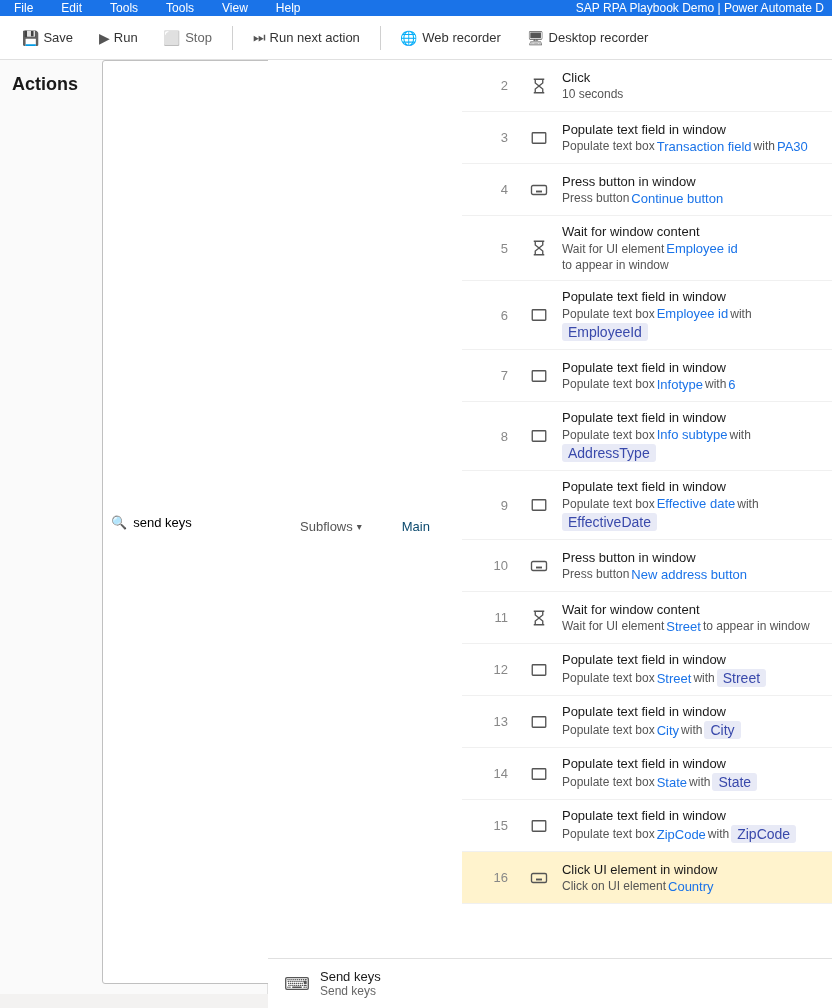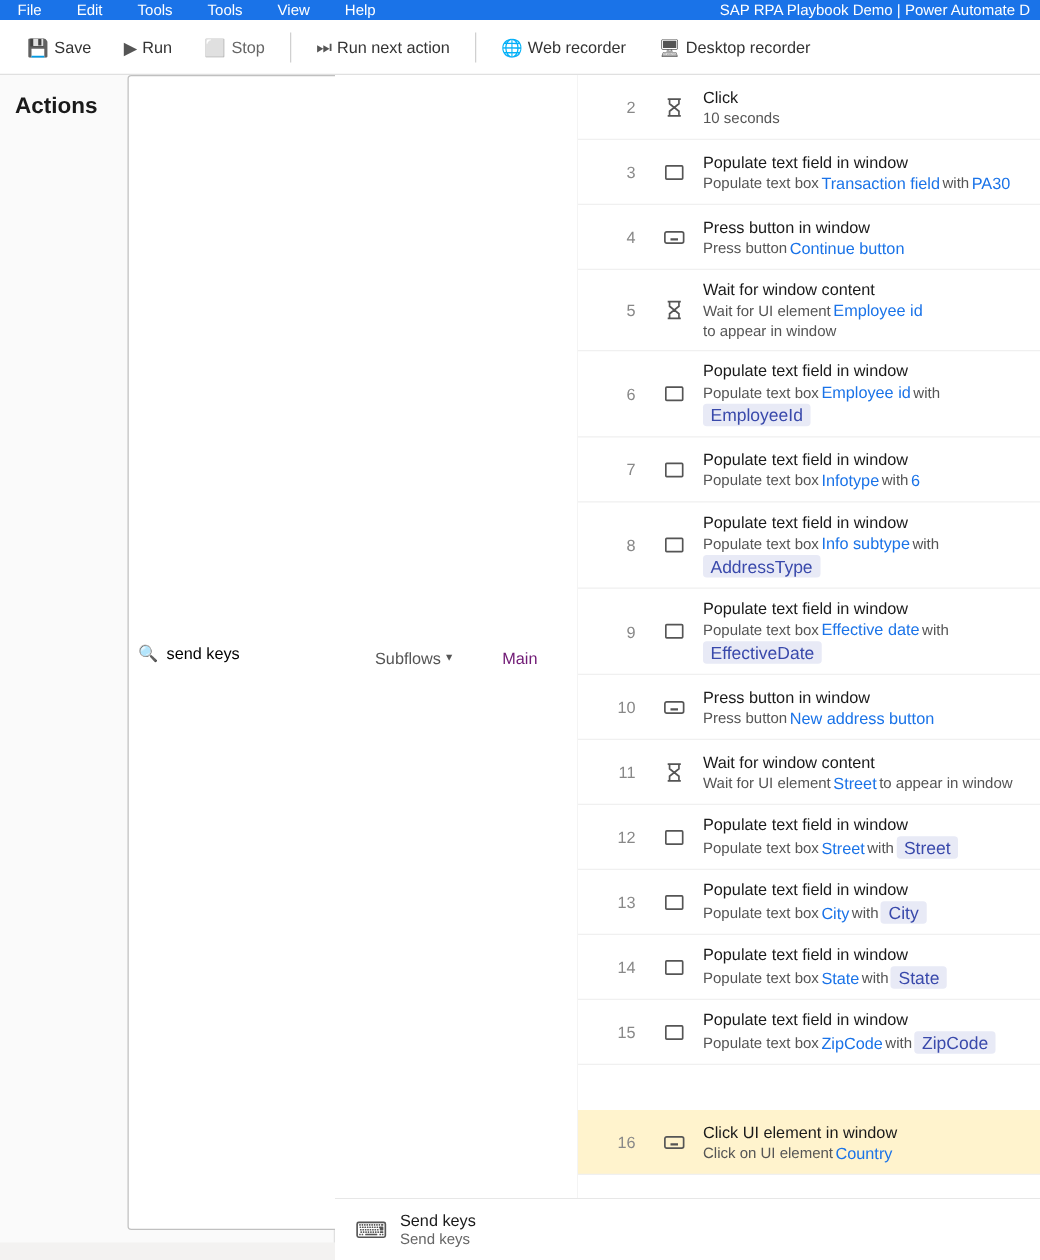"Main" .tab.active { color: #701a75 -> #0c4a6e }
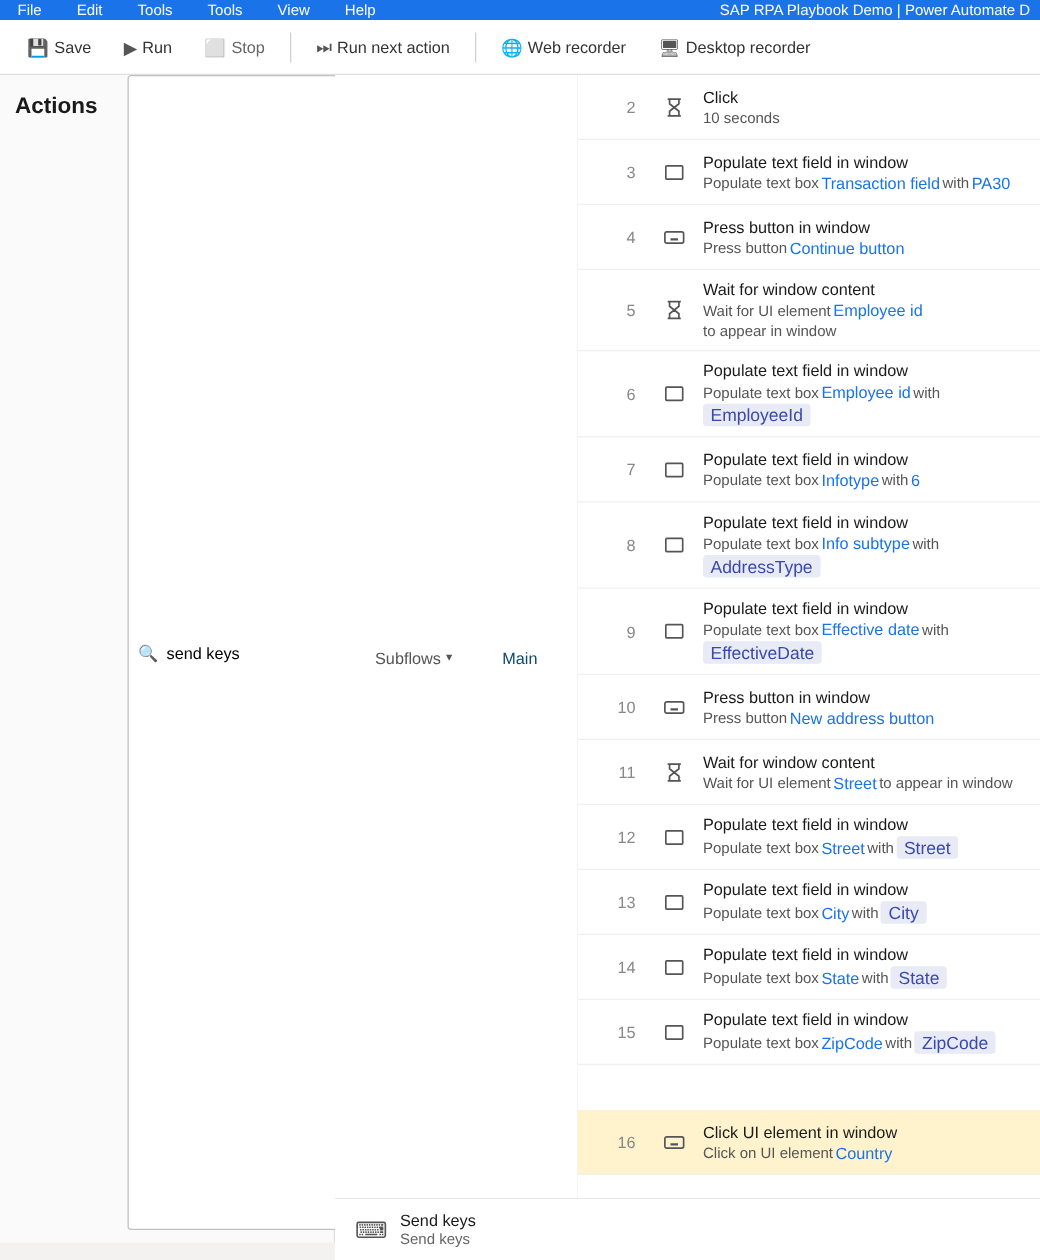"16" .step-row.highlighted { margin-top: 36px -> none }
